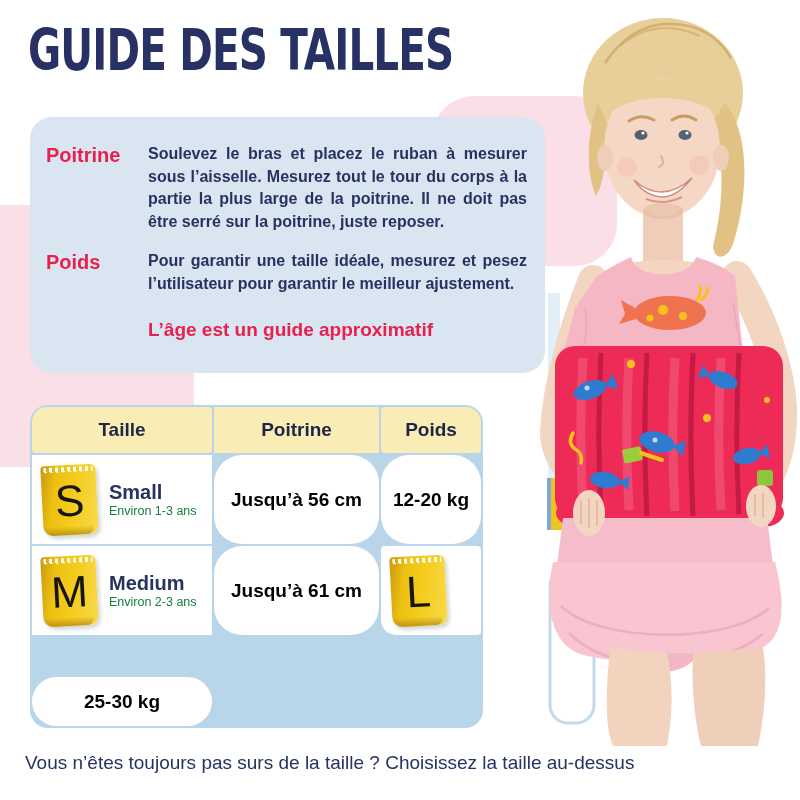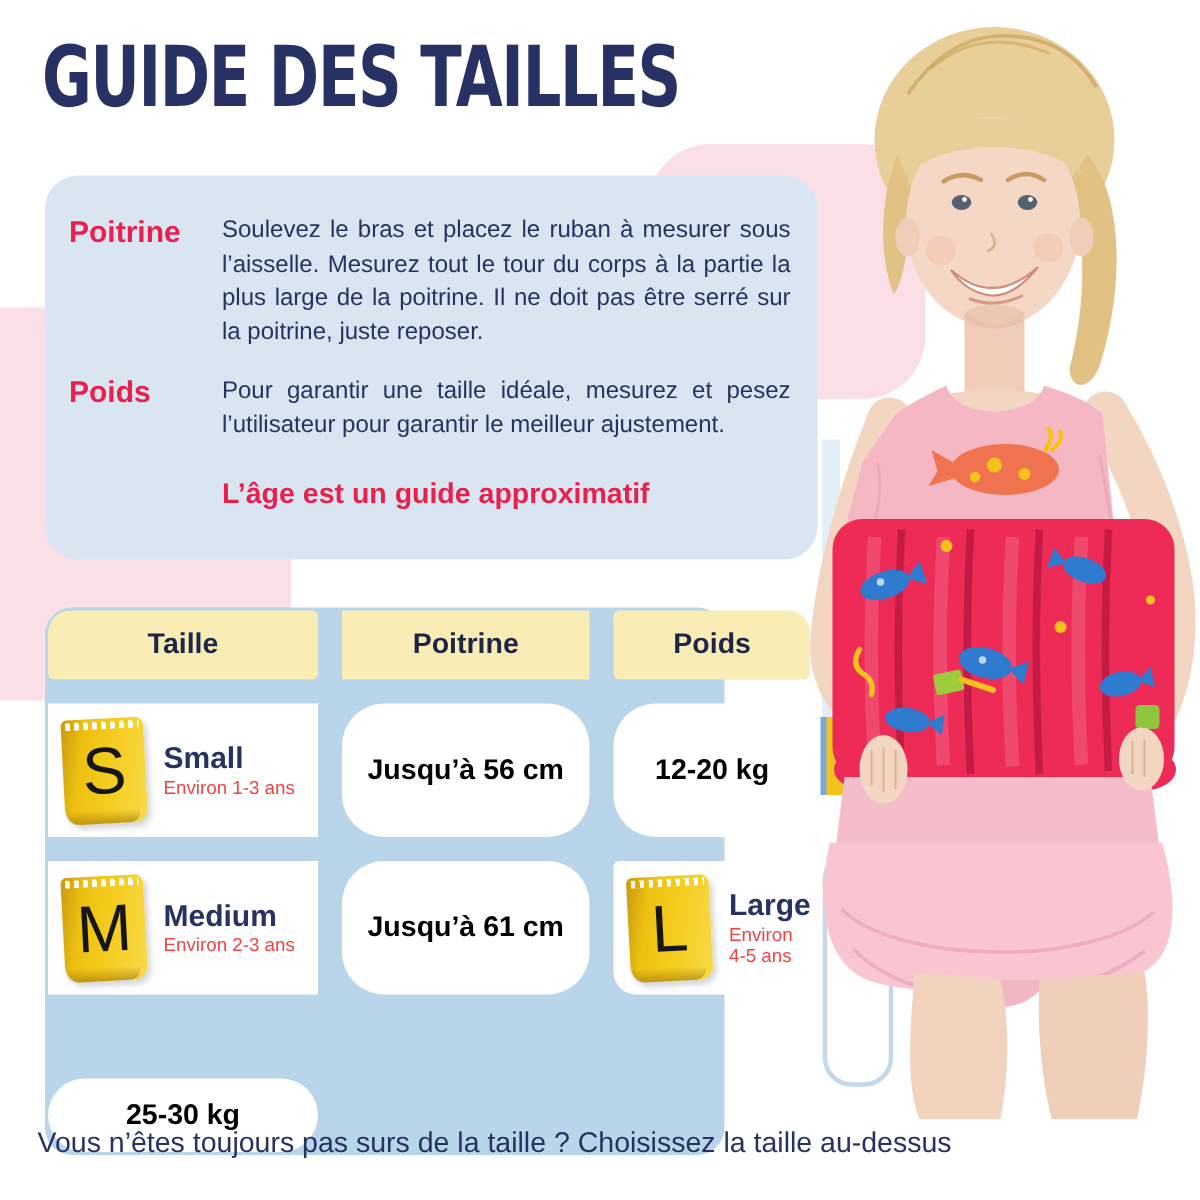"Soulevez le bras et placez" .info-text { font-weight: normal -> bold }
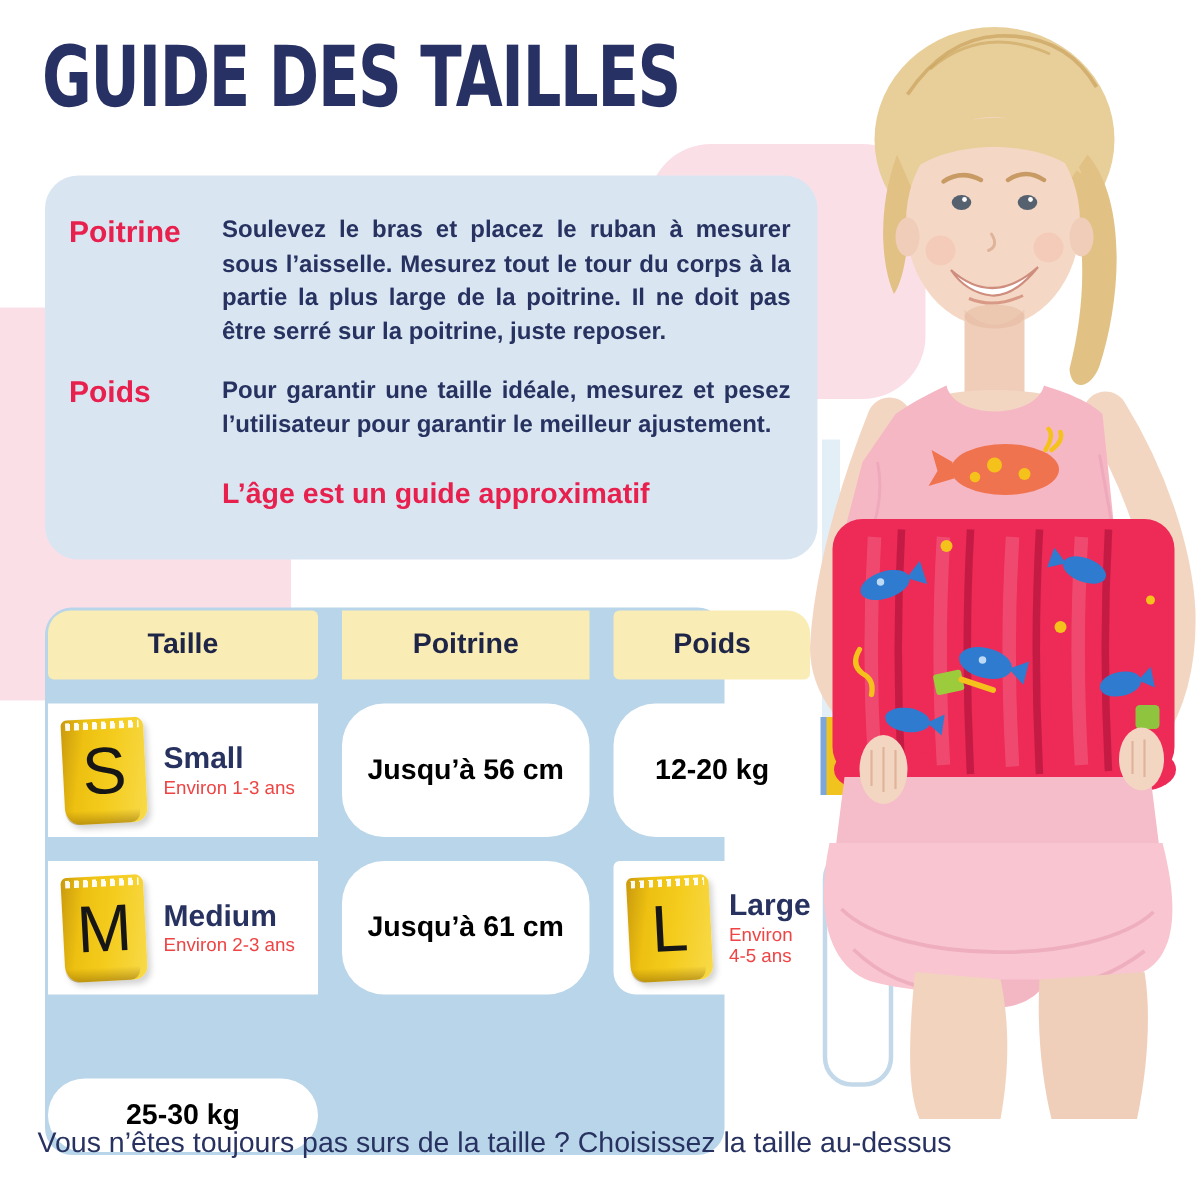"Taille" .size-table { gap: 16px -> 2px }
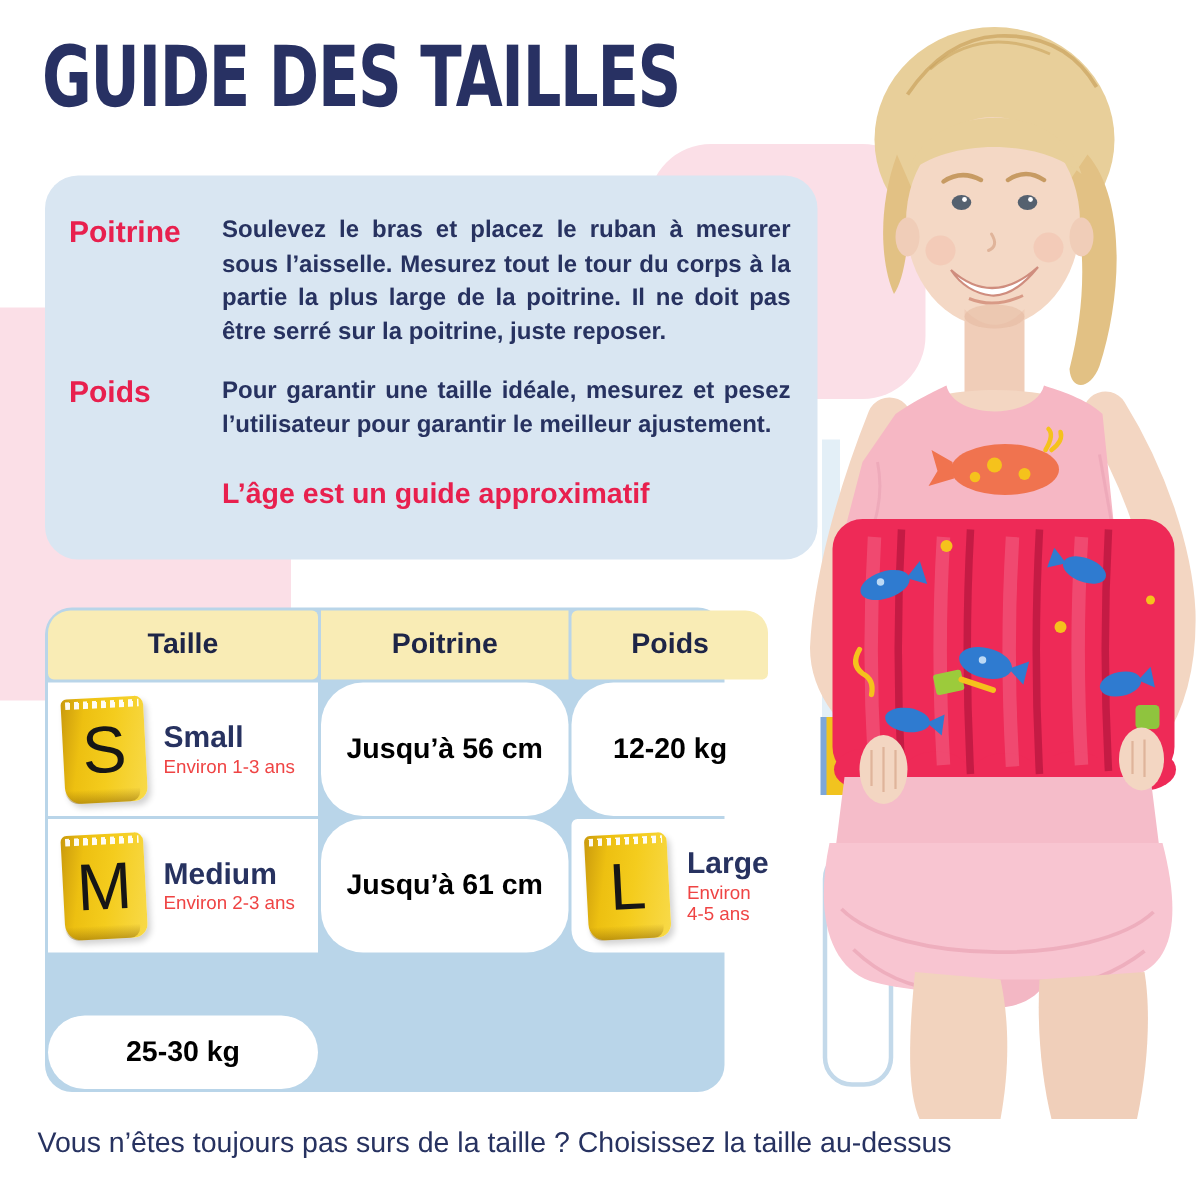"Environ 1-3 ans" .size-age { color: #ef4444 -> #15803d }
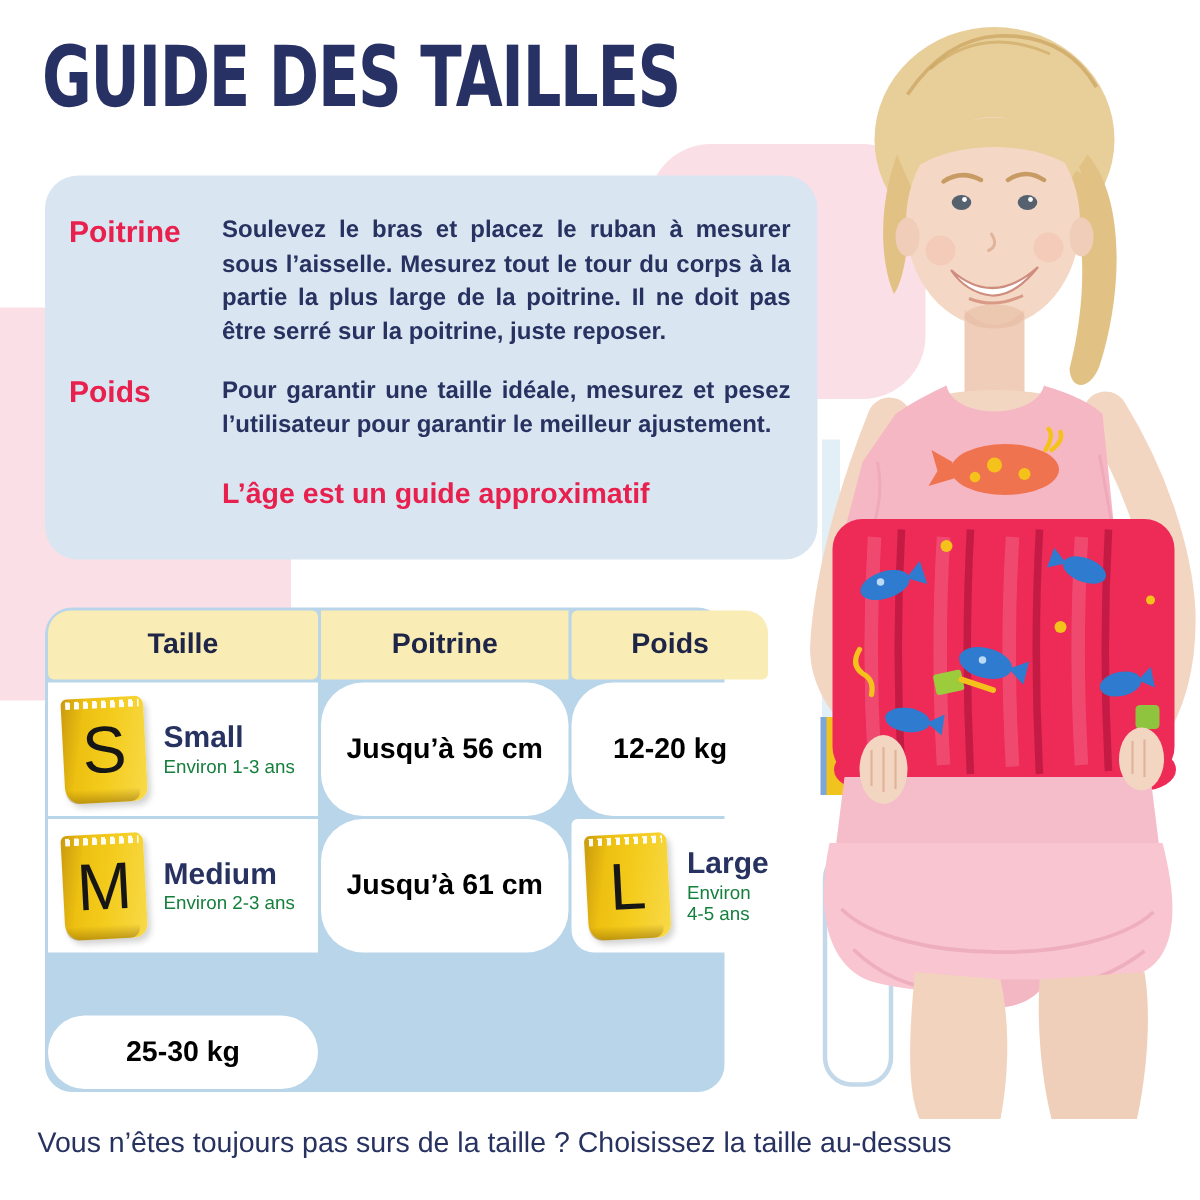"Large" div { html: <div> <div>Large</div> <div>Environ 4-5 ans</div> </div> -> none }
